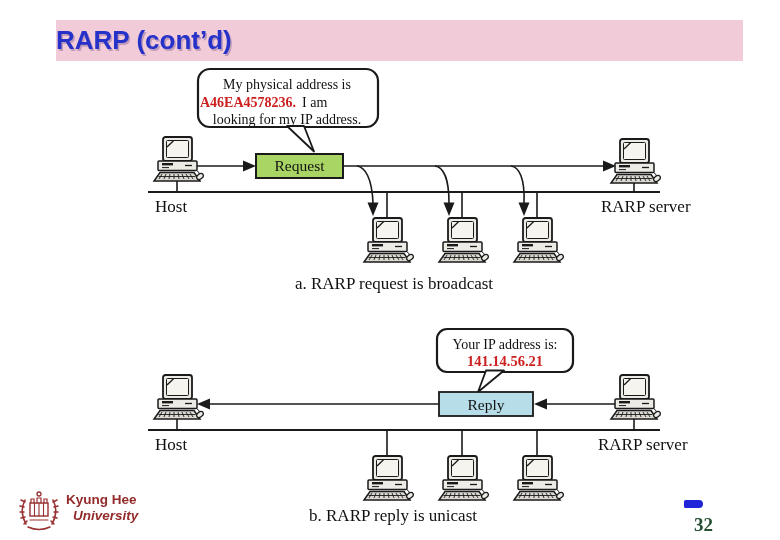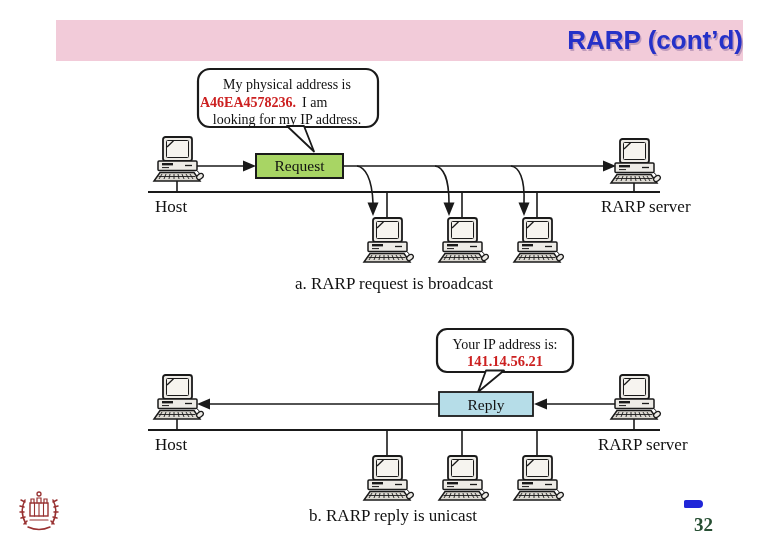"RARP (cont’d)" .title-bar { justify-content: flex-end -> flex-start }
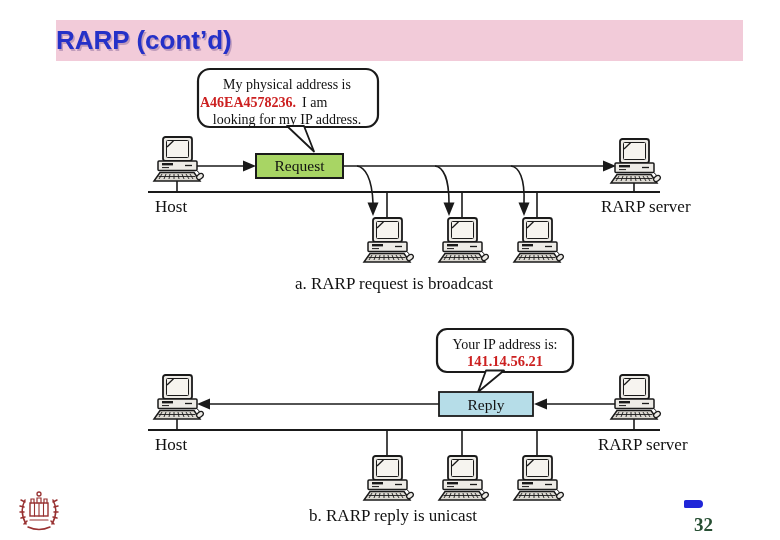"Kyung Hee" div.footer-text { html: none -> <div> <div>Kyung Hee</div> <div>University</div> </div> }
